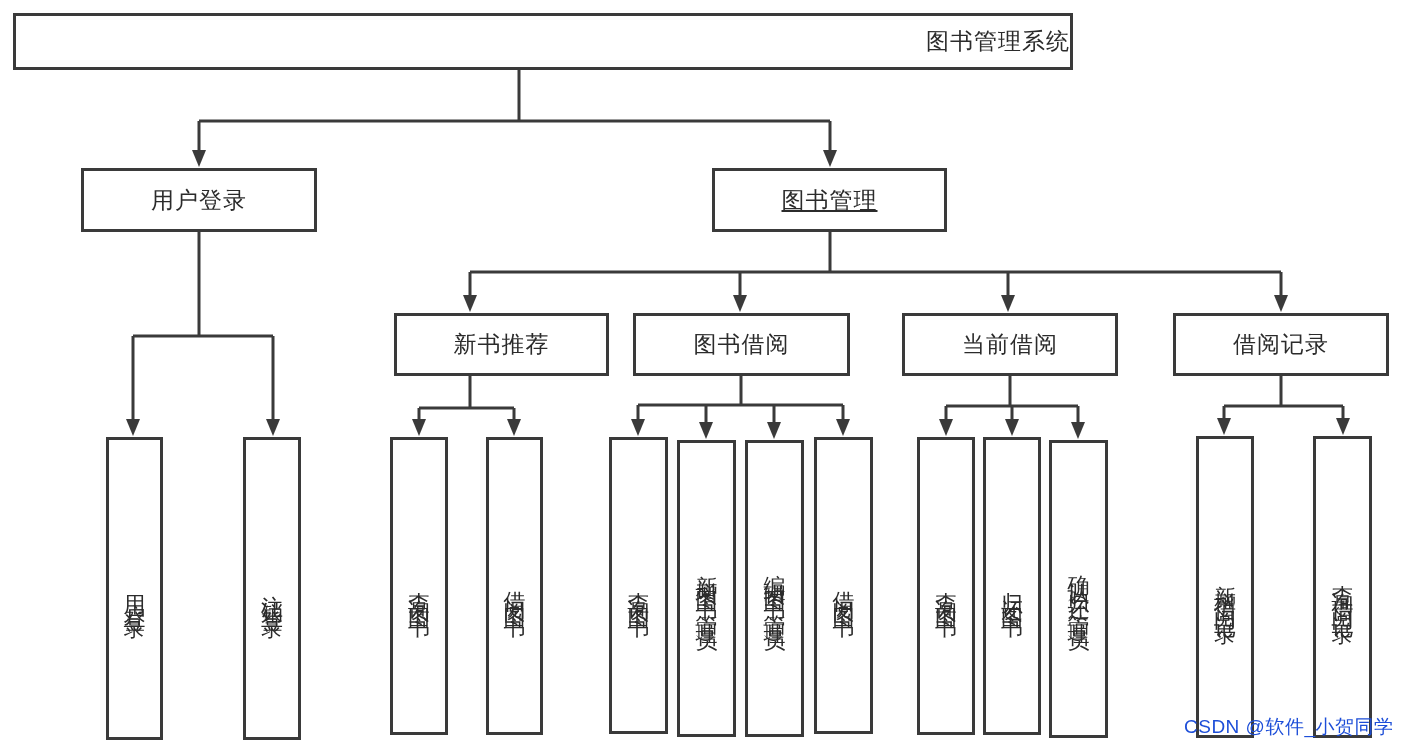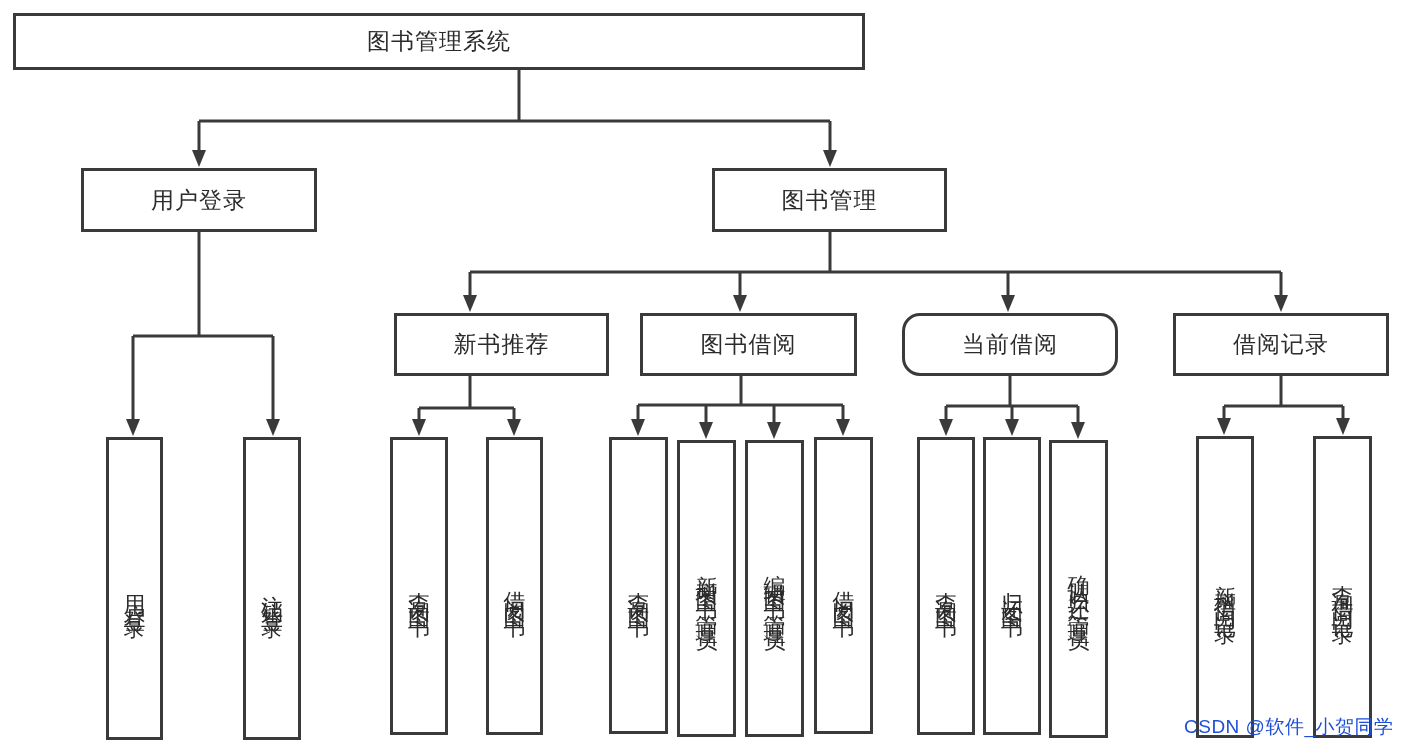"图书管理系统" div.node { justify-content: none -> flex-end; width: 852px -> 1060px }
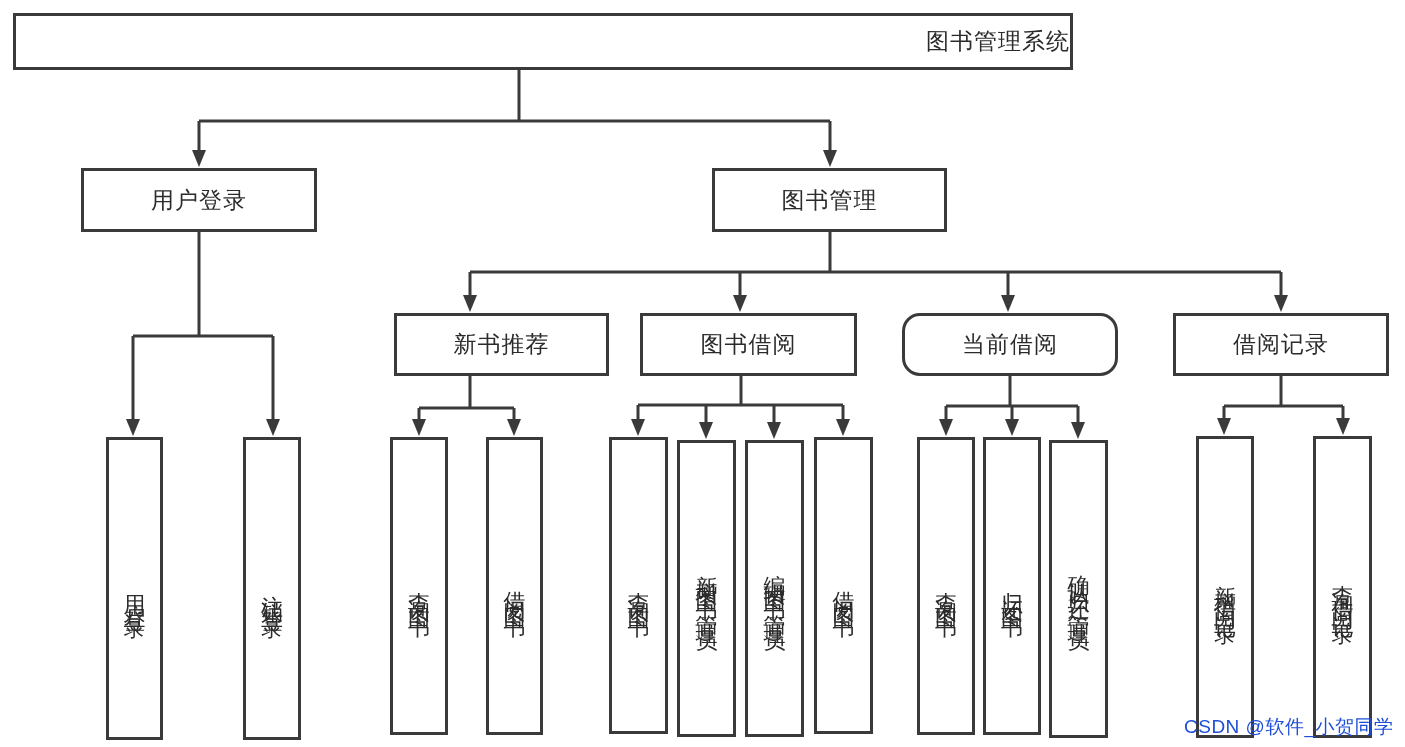"图书管理" div.node { text-decoration: none -> underline }
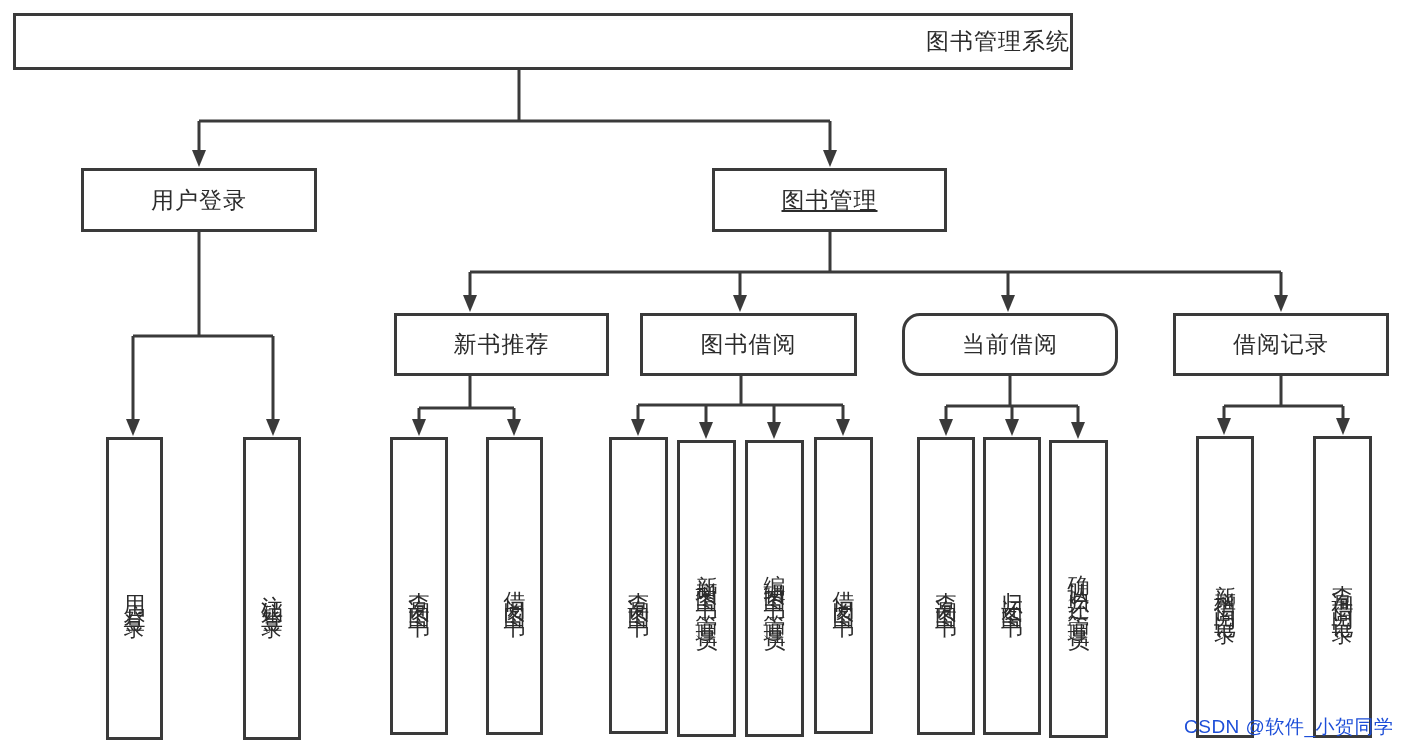"图书借阅" div.node { margin-left: 7px -> none }
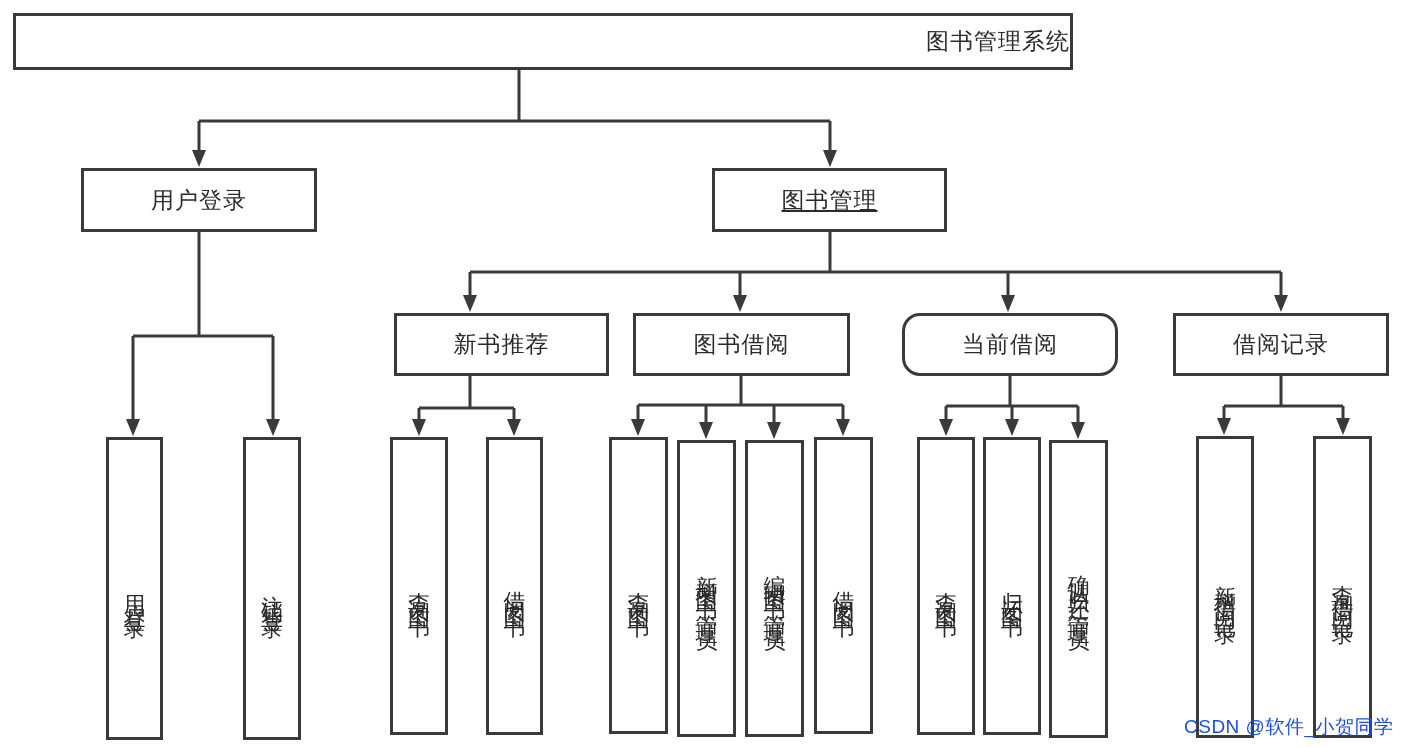"当前借阅" div.node { border-radius: 18px -> none }
